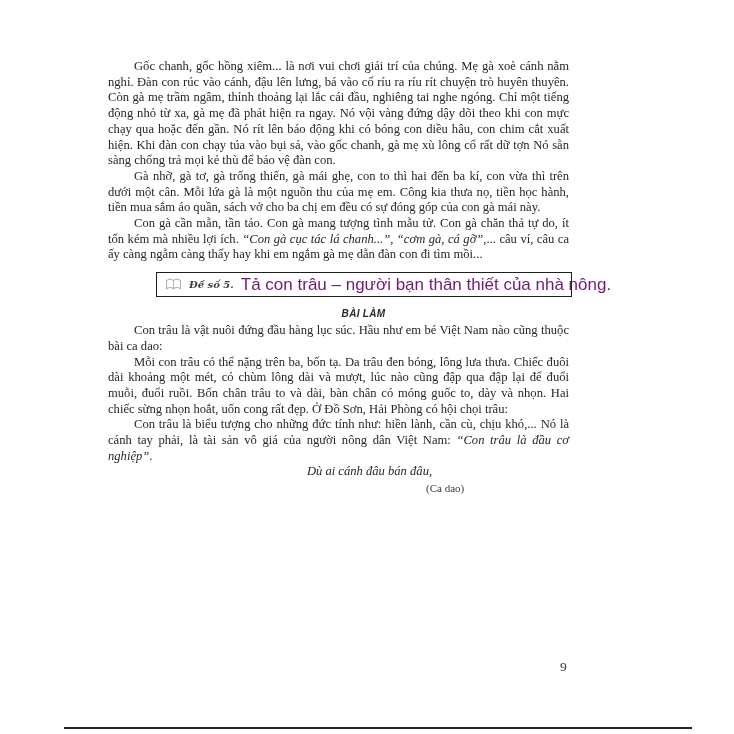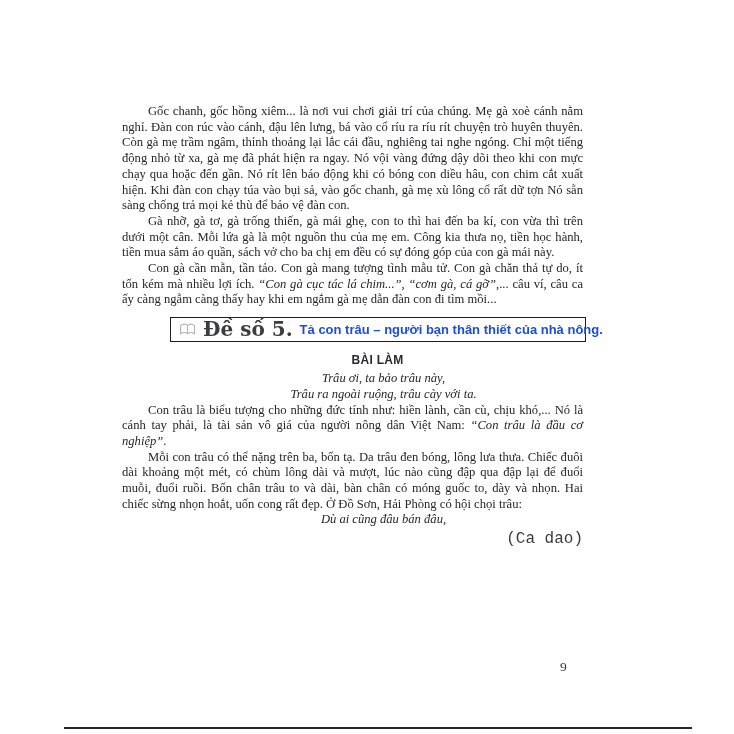"Gốc chanh, gốc hồng xiêm..." .column { left: 122px -> 108px; margin-top: 45px -> none }
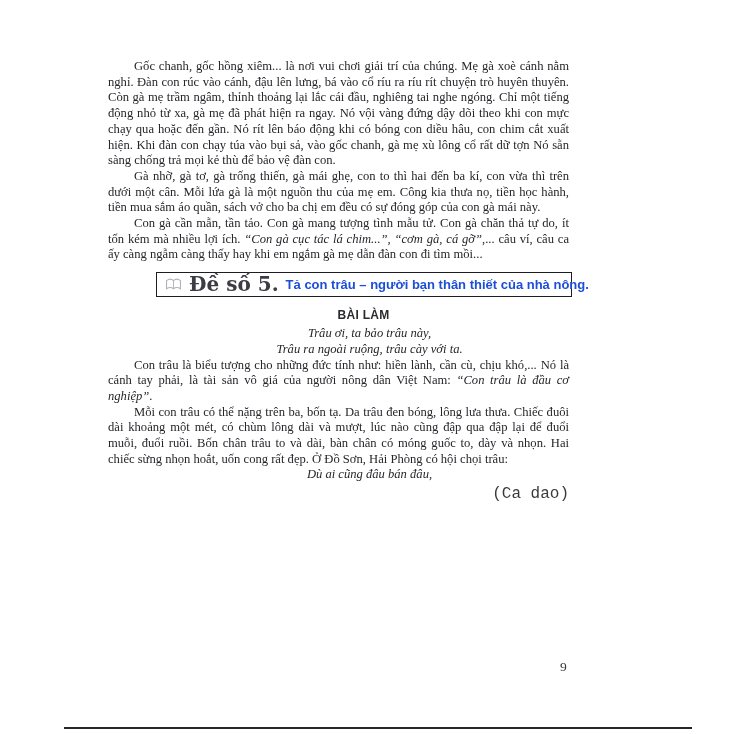"“Con gà cục tác lá" i { text: chim -> chanh }
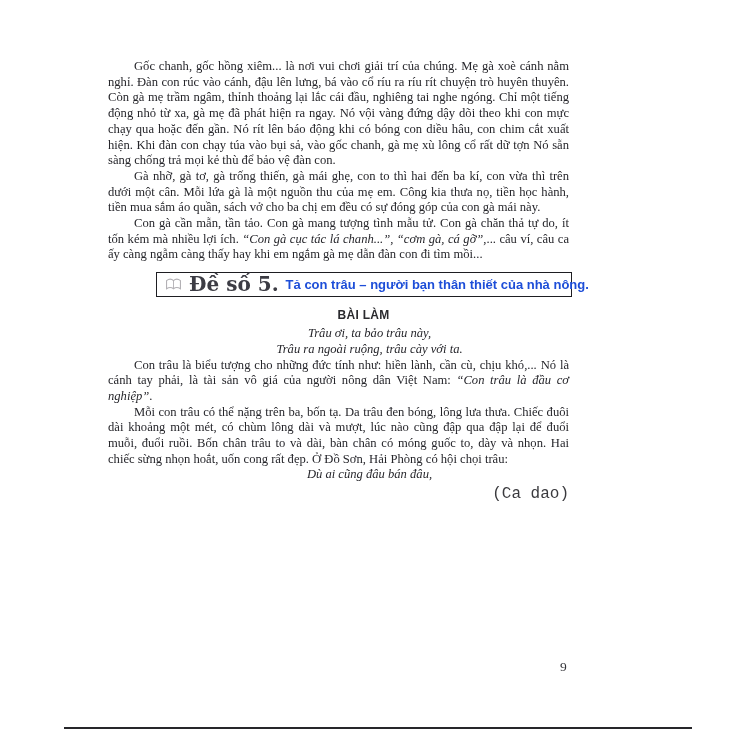"Đề số 5." .topic-label { font-size: 20px -> 10px; font-style: none -> italic }
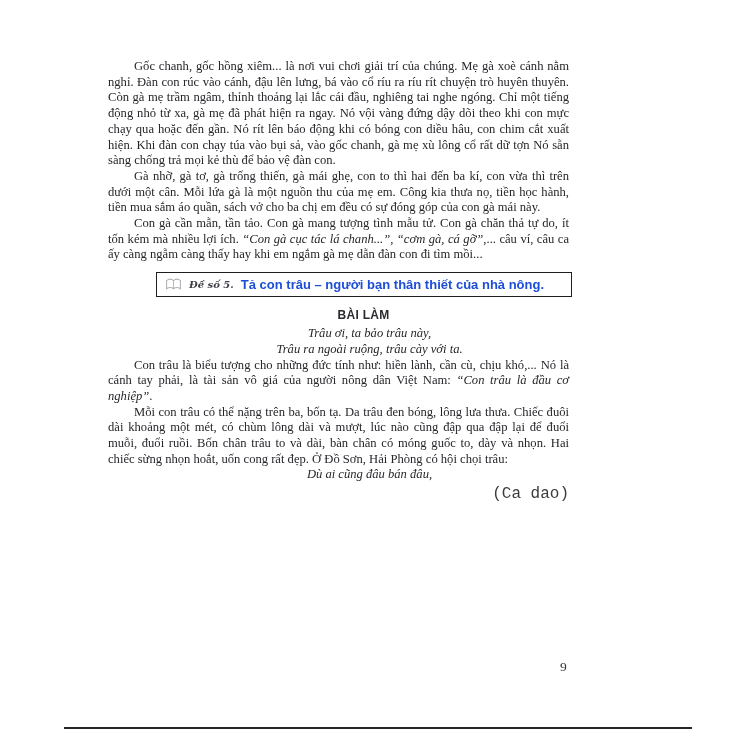"Tả con trâu – người" .topic-title { color: #1d4ed8 -> #701a75; font-size: 13px -> 17px; font-weight: bold -> normal }
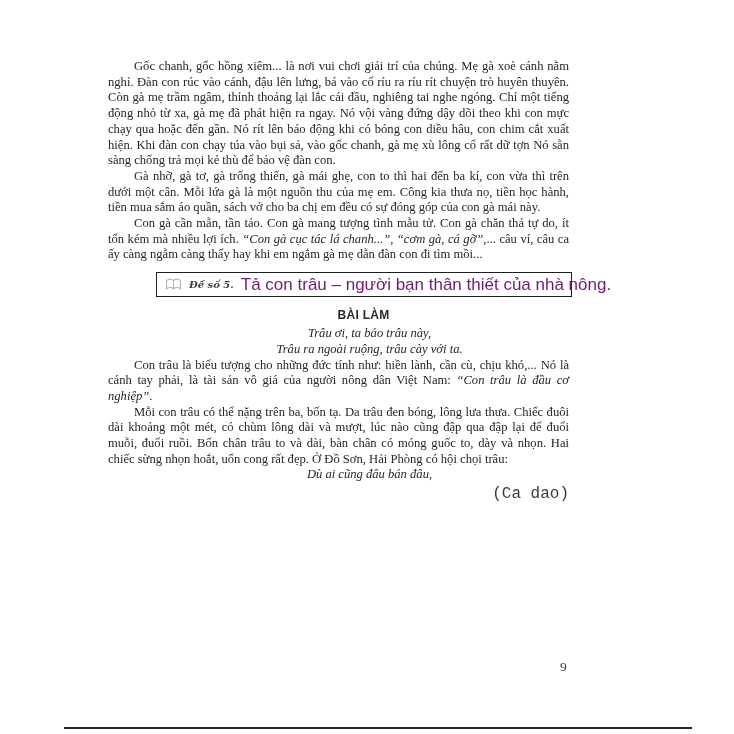"BÀI LÀM" .bai-lam { font-size: 12px -> 10px; font-style: none -> italic }
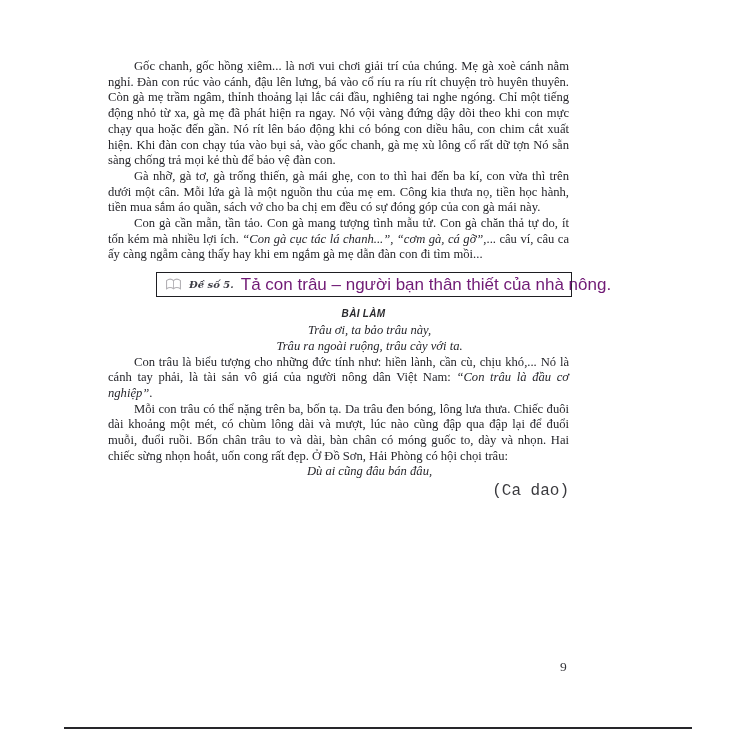"Con trâu là vật nuôi" p.para { html: none -> <p><span>Con trâu là vật nuôi đứng đầu hàng lục súc. Hầu như em bé Việt Nam nào cũng thuộc bài ca dao:</span></p> }
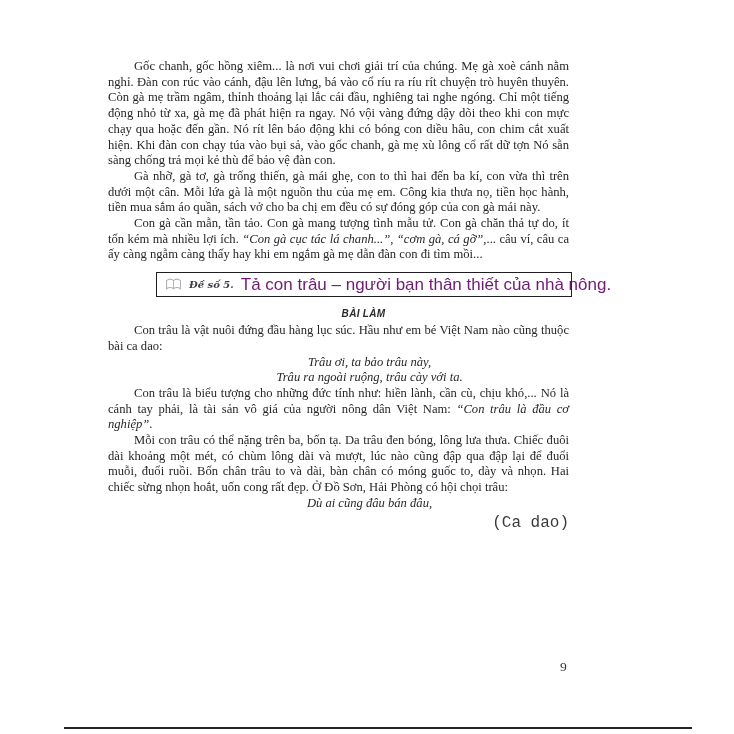"Trâu ơi, ta bảo trâu" div.verse { html: <div> <div>Trâu ơi, ta bảo trâu này,</div> <div>Trâu ra ngoài ruộng, trâu cày với ta.</div> </div> -> none }
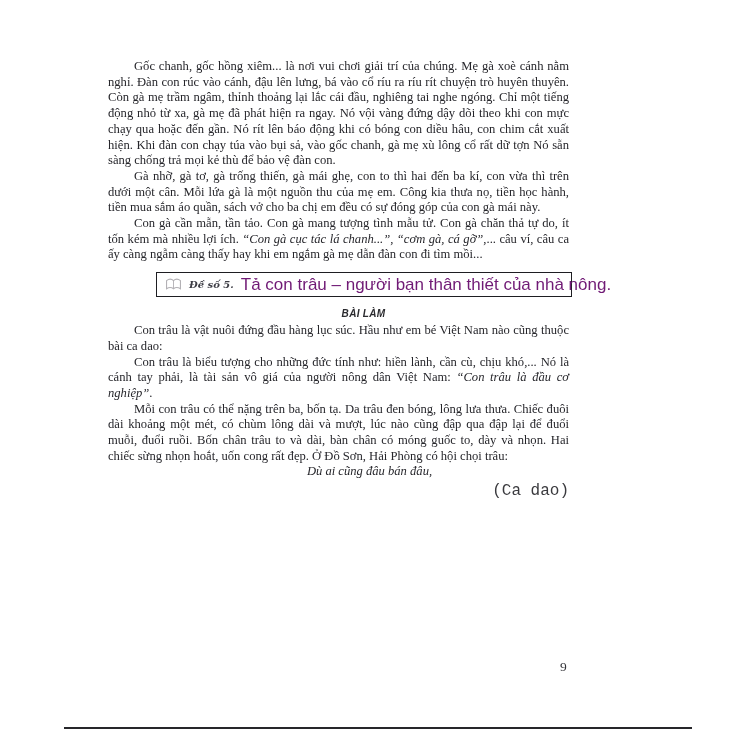"Con trâu là biểu tượng" p.para { order: before "Mỗi con trâu có thể" -> after "Mỗi con trâu có thể" }
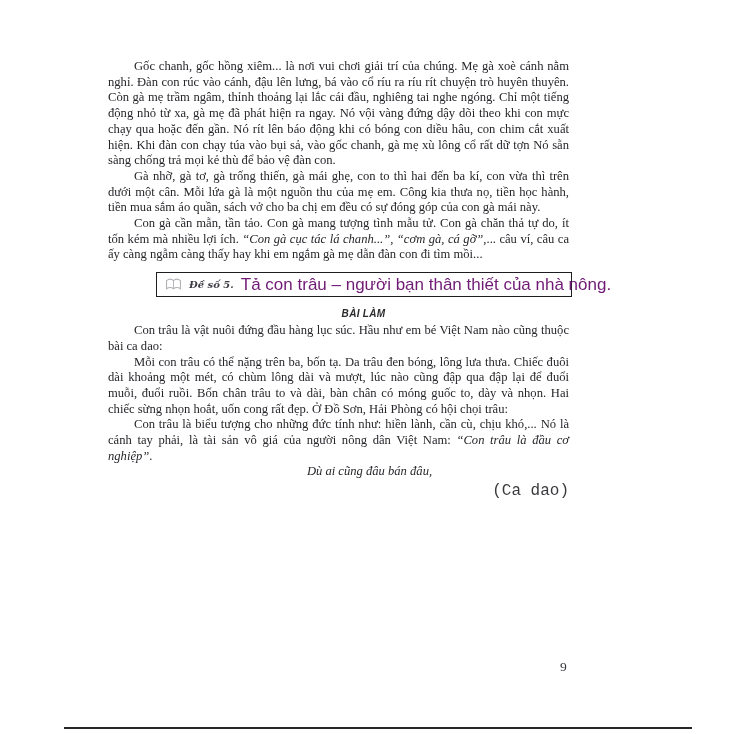"Dù ai cũng đâu bán" div { text: cũng -> cánh }
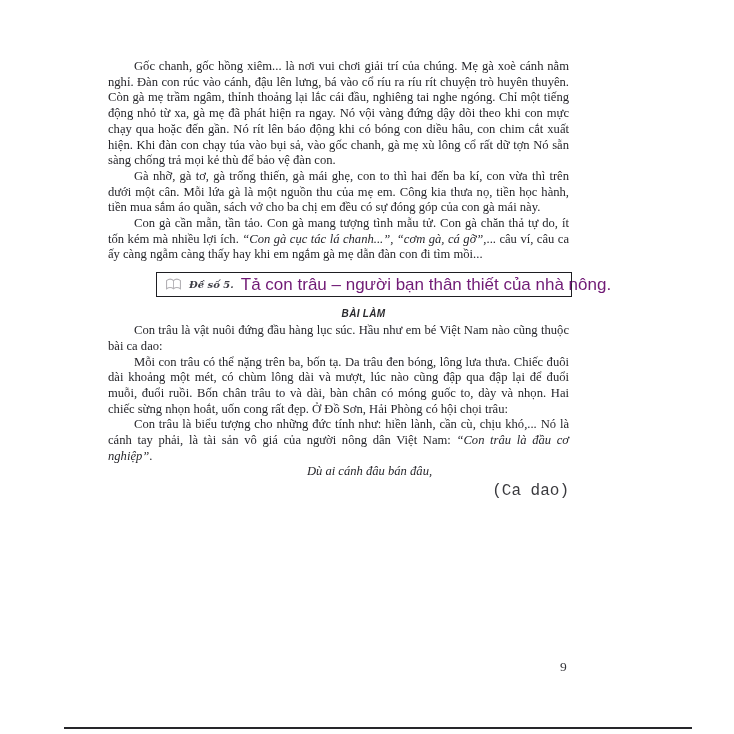"(Ca dao)" .attribution { font-family: Liberation Mono, monospace -> Liberation Serif, serif; font-size: 16px -> 11px; text-align: right -> none }
